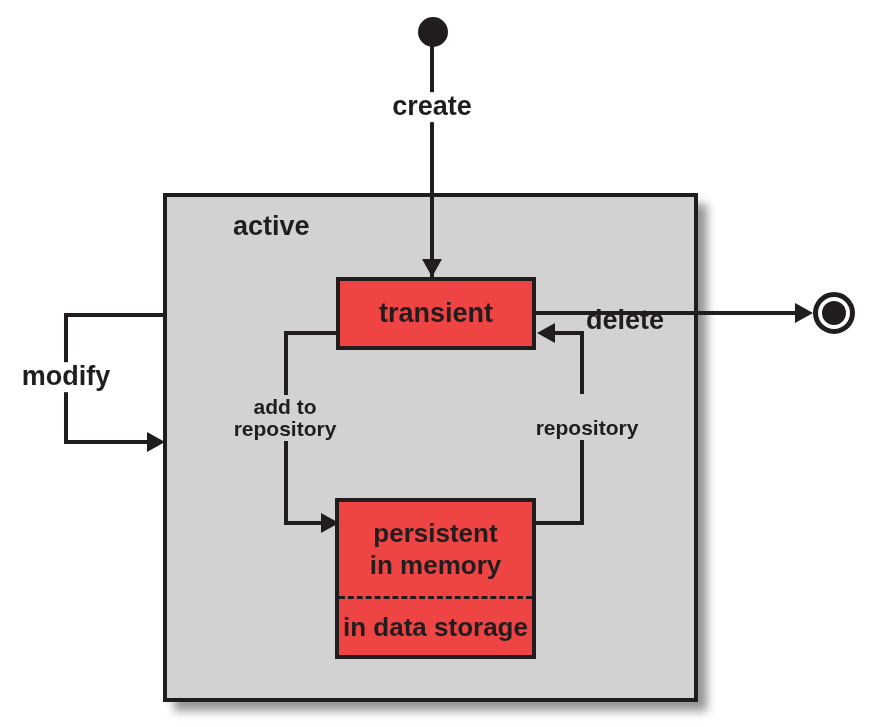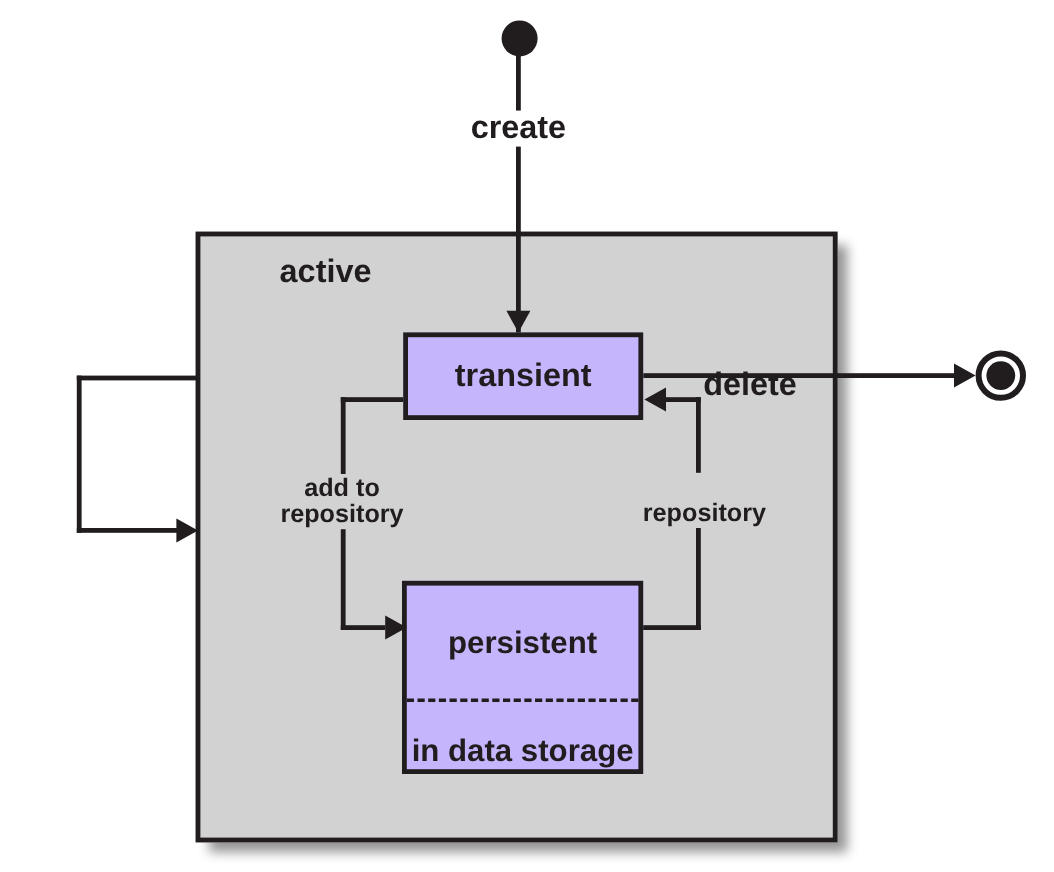"transient" .state { background: #c4b5fd -> #ef4444 }
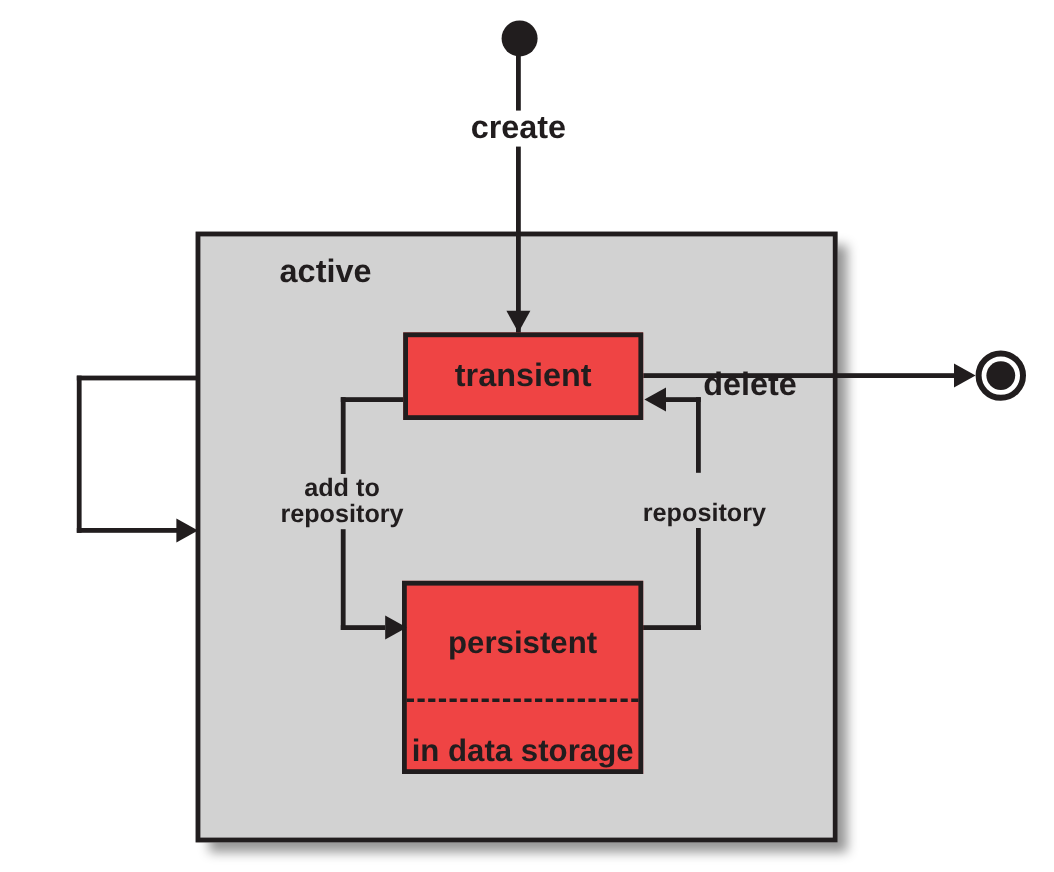"modify" div.lbl { html: none -> <div>modify</div> }
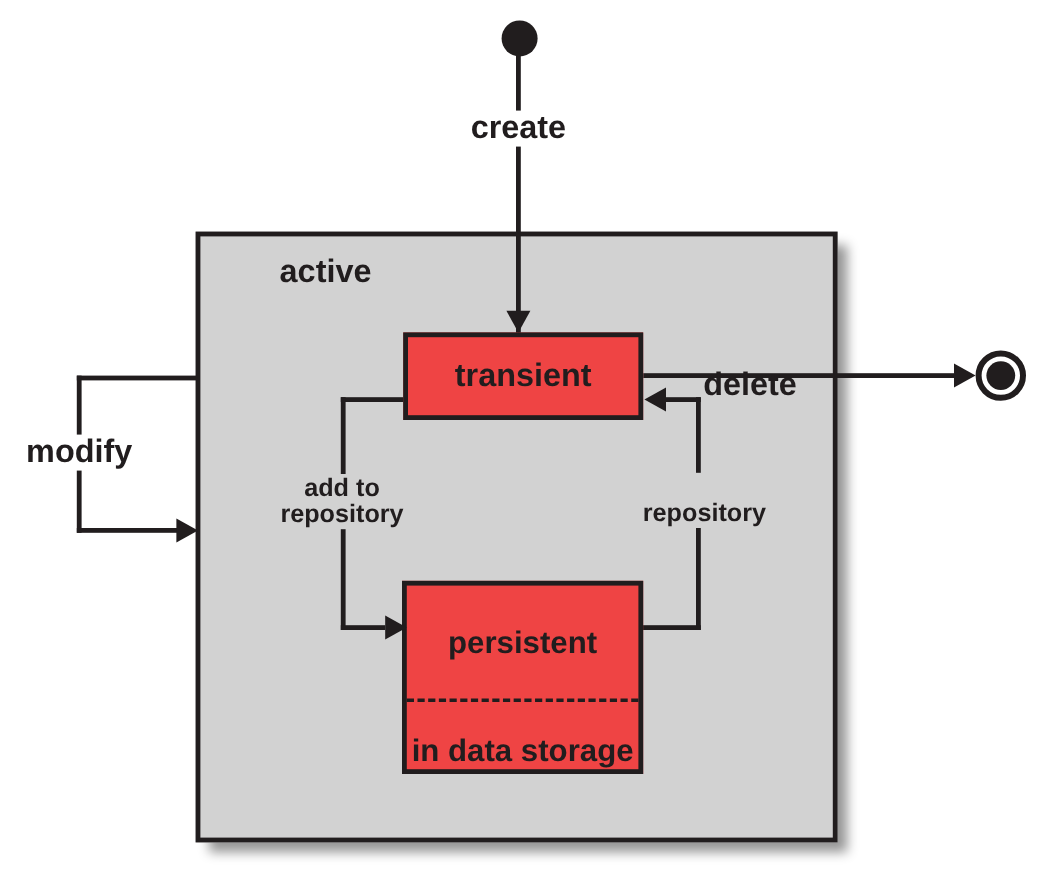"persistent" .persistent { top: 484px -> 498px }
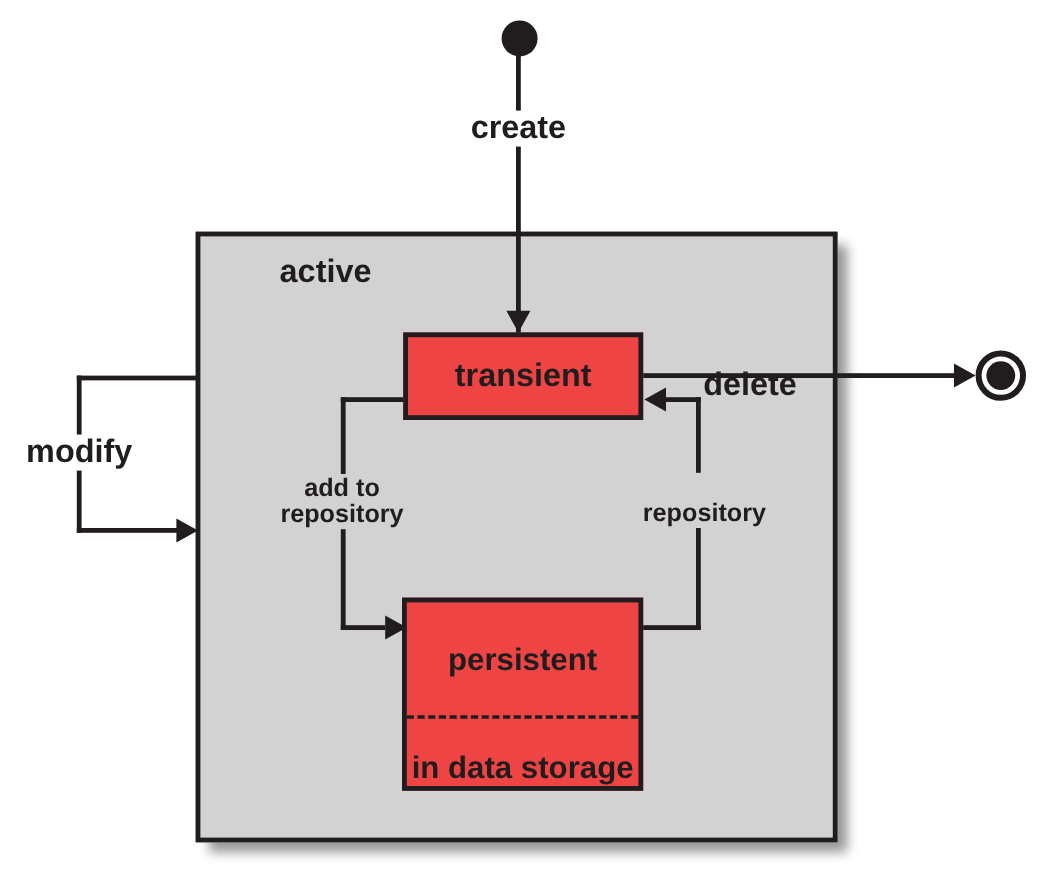"in memory" span { html: none -> <span>in memory</span> }
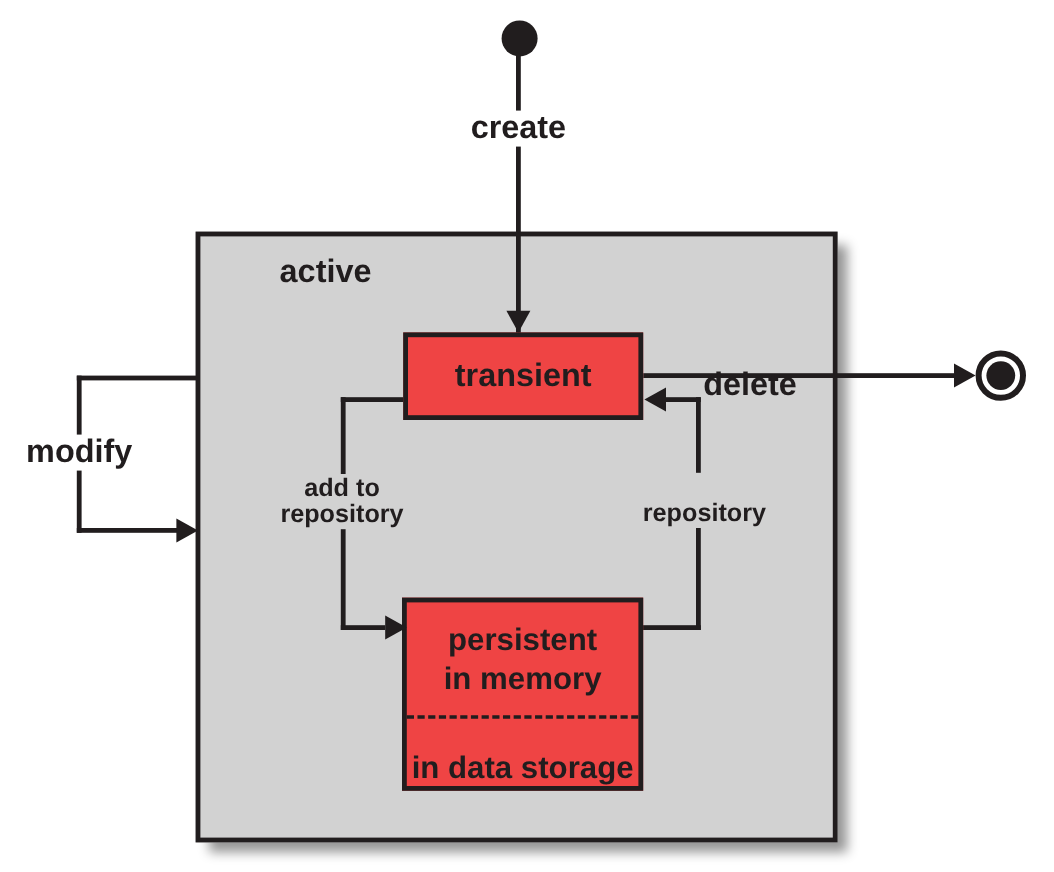"in data storage" .persistent .comp2 { align-items: flex-end -> center }
